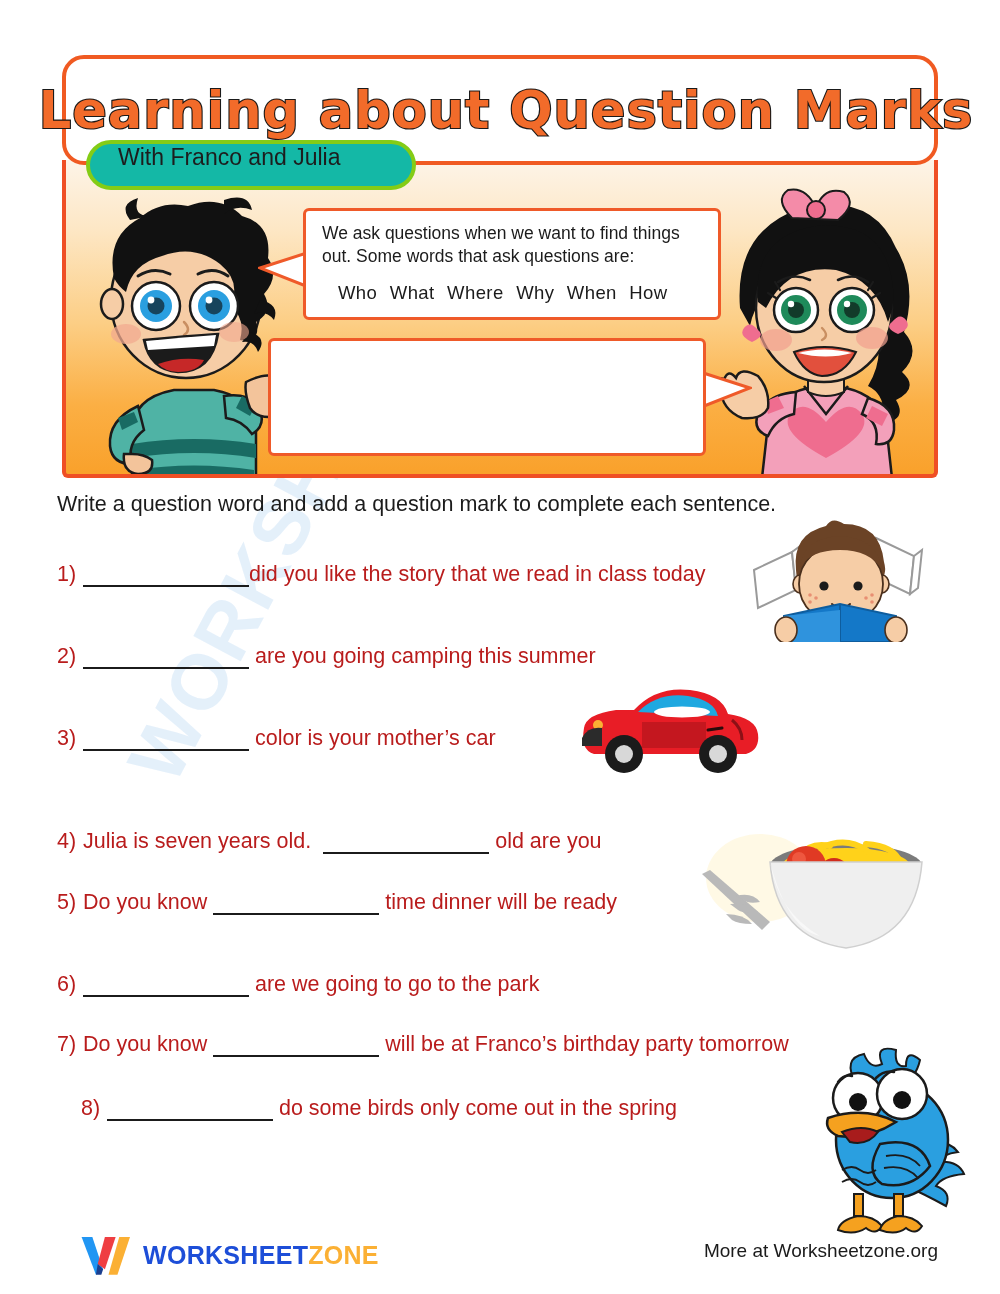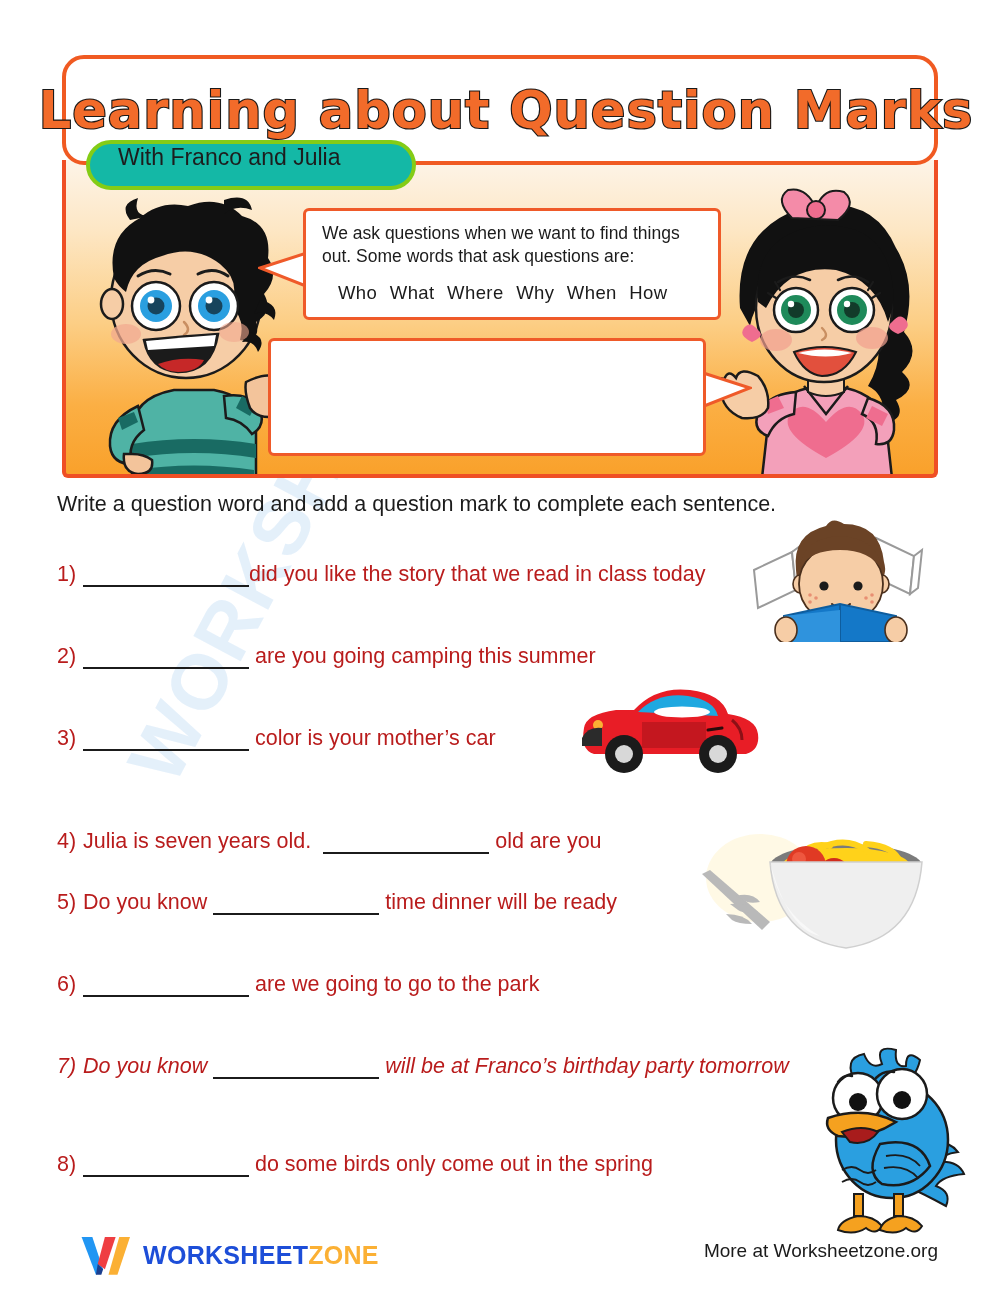"7) Do you know will" div.q { font-style: italic -> none; top: 1054px -> 1032px }
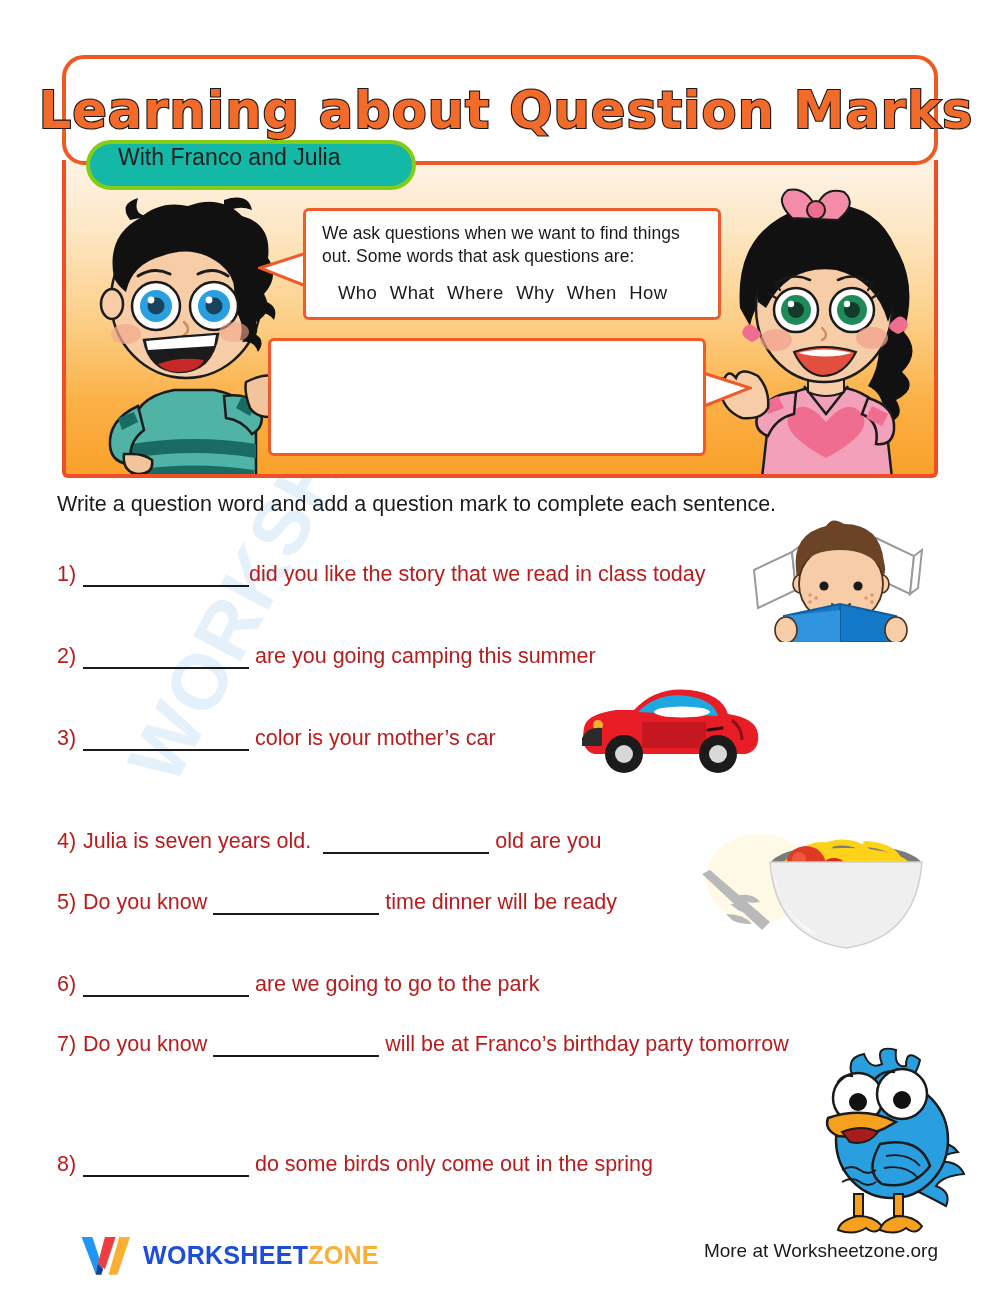"8) do some birds only" div.q { margin-left: none -> 24px; top: 1152px -> 1096px }
